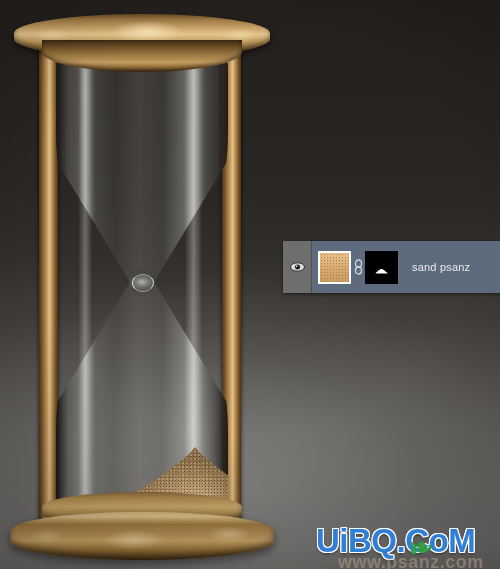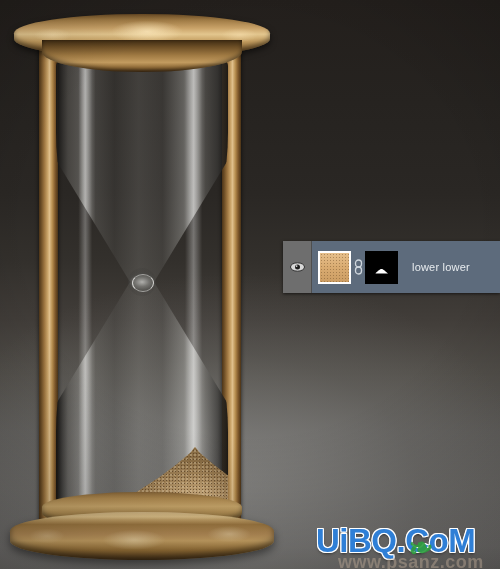"lower lower" div.layer-name { text: lower lower -> sand psanz }
